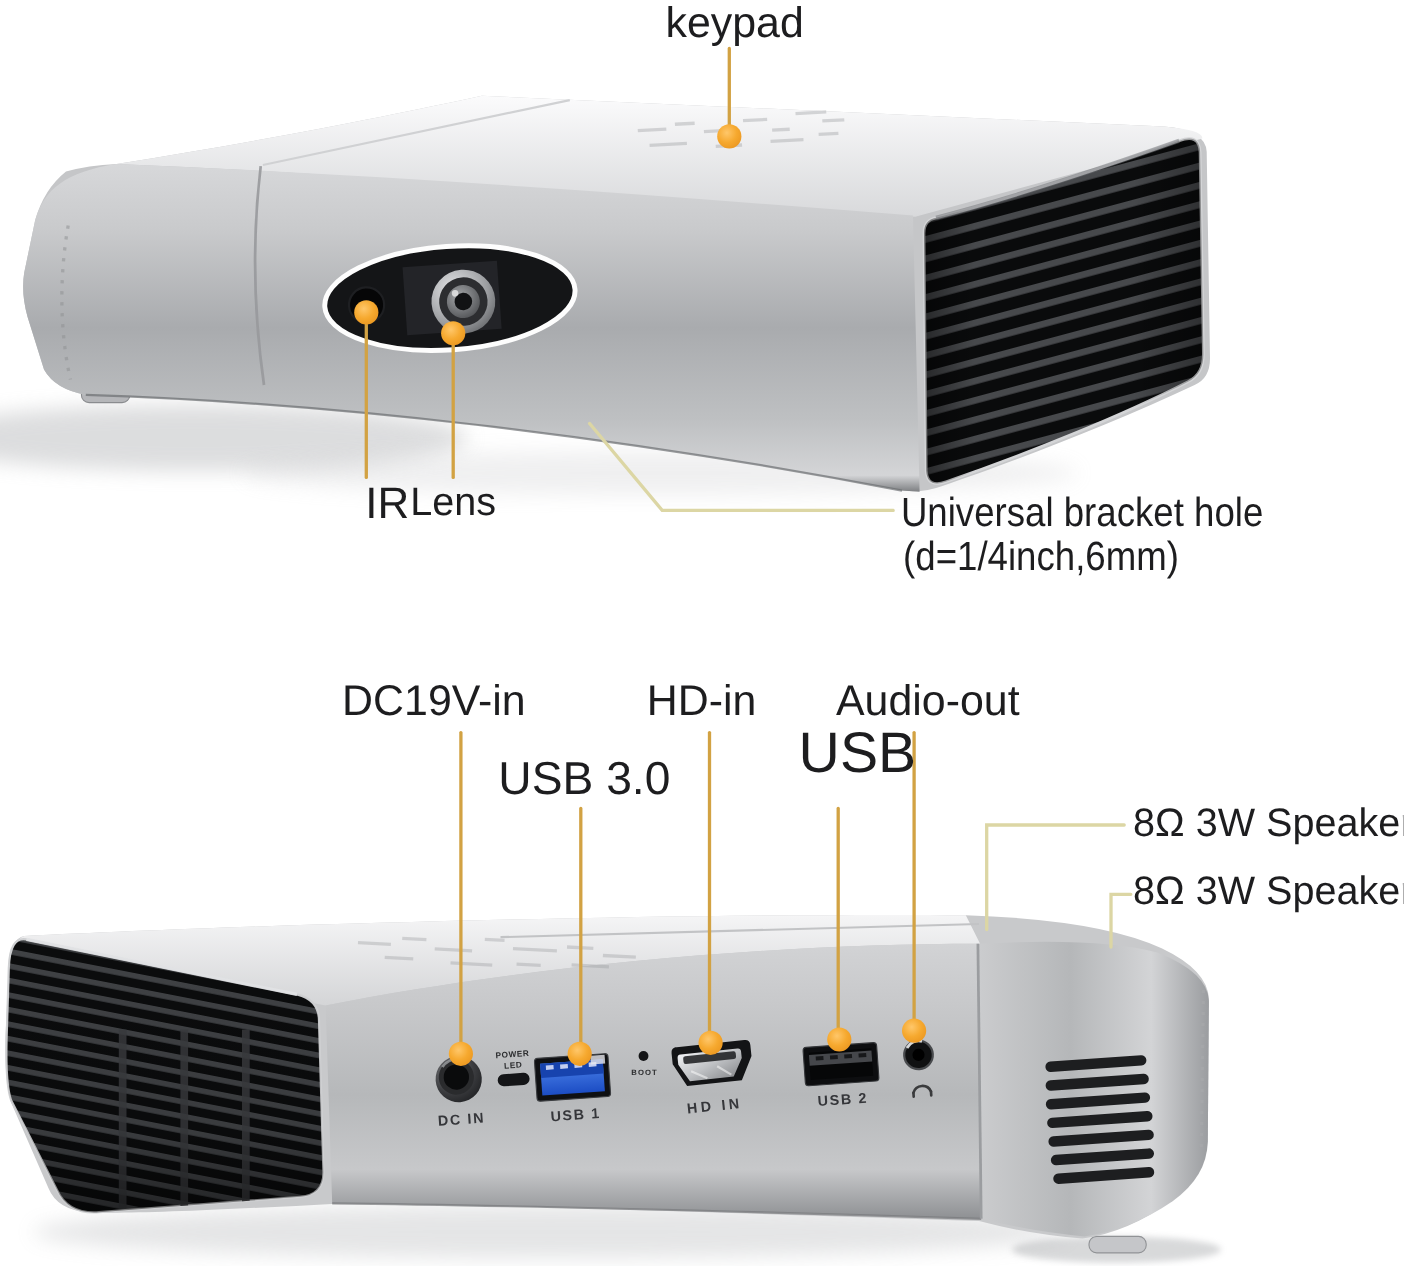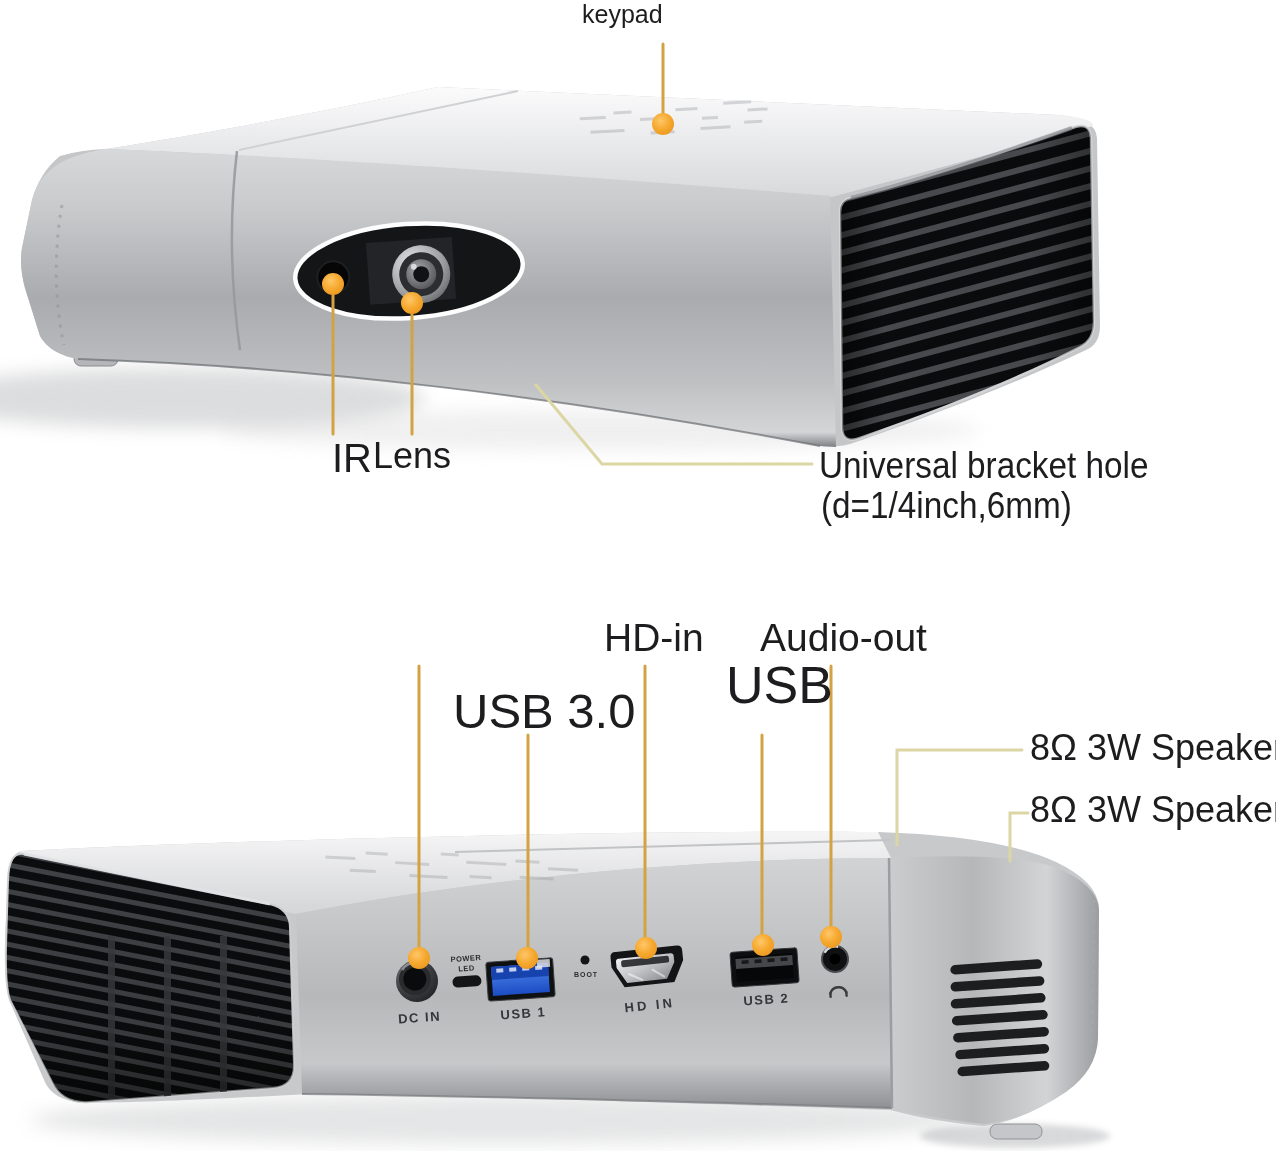"keypad" .lbl-keypad { font-size: 25px -> 39px; left: 582px -> 605px }
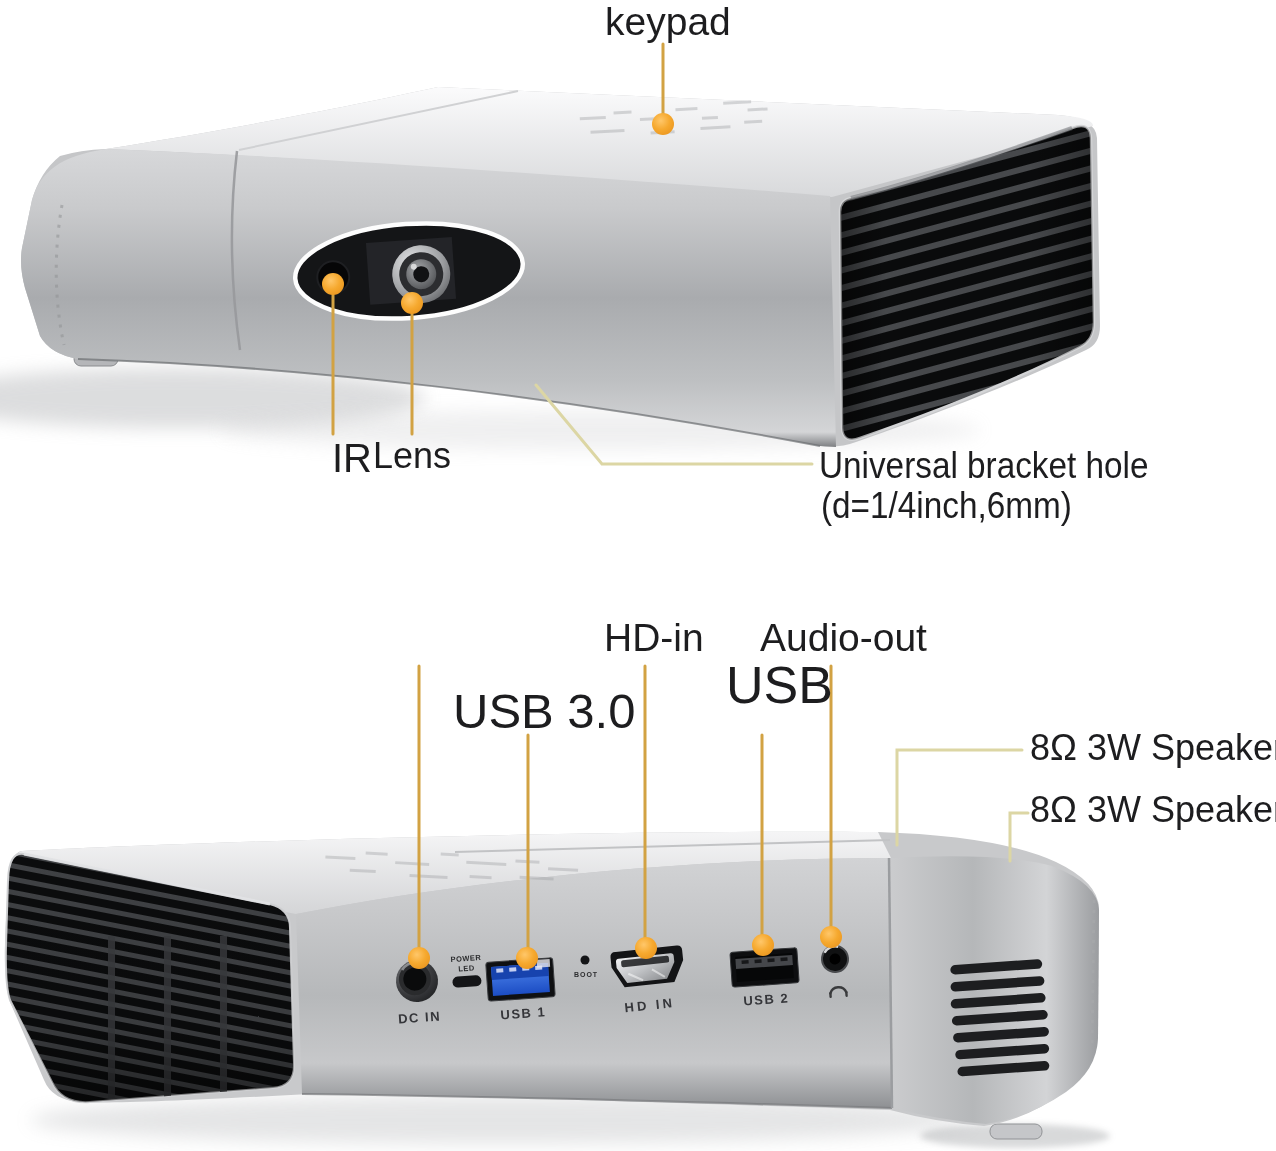"DC19V-in" div.lbl { html: none -> <div>DC19V-in</div> }
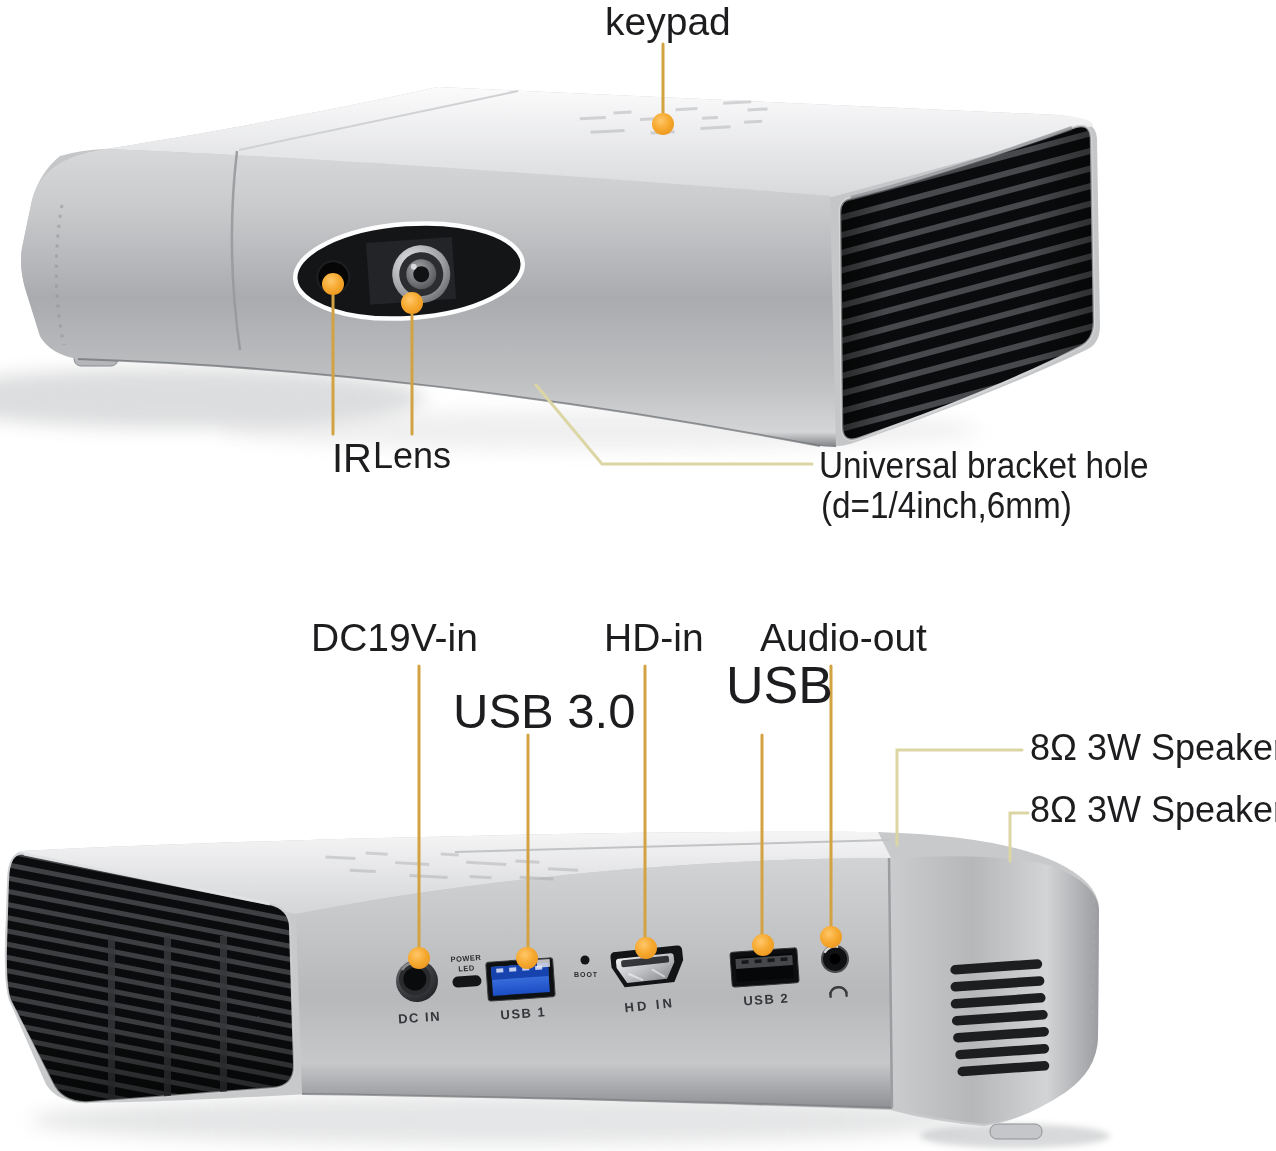"HD-in" .lbl-hdin { margin-left: 16px -> none }
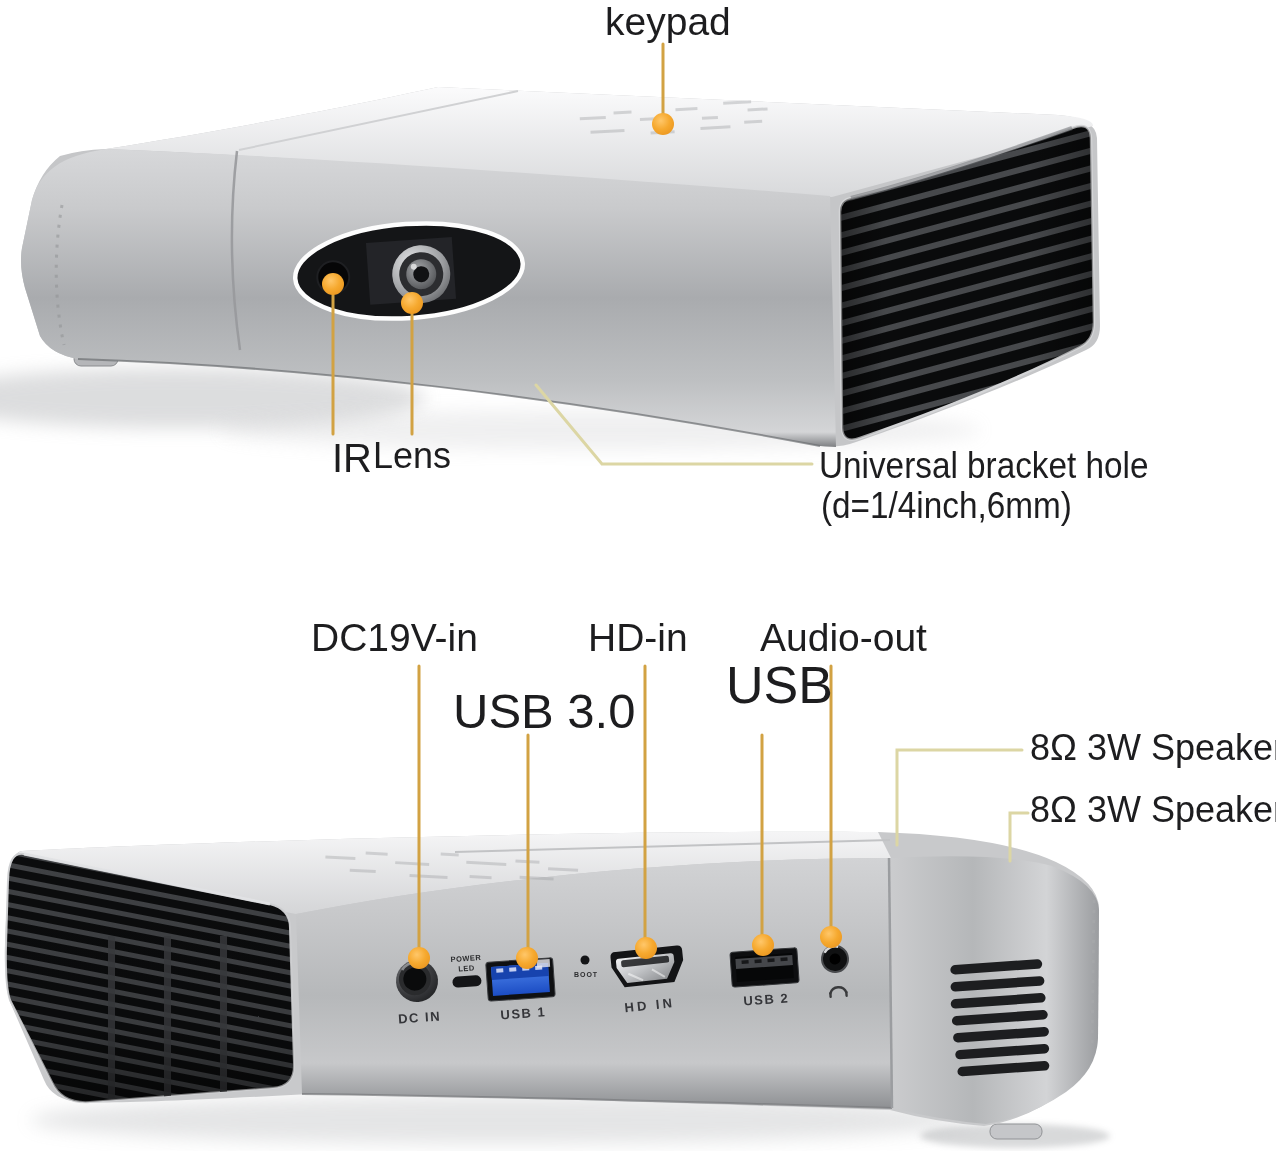"USB 3.0" .lbl-usb30 { font-size: 49px -> 42px }
